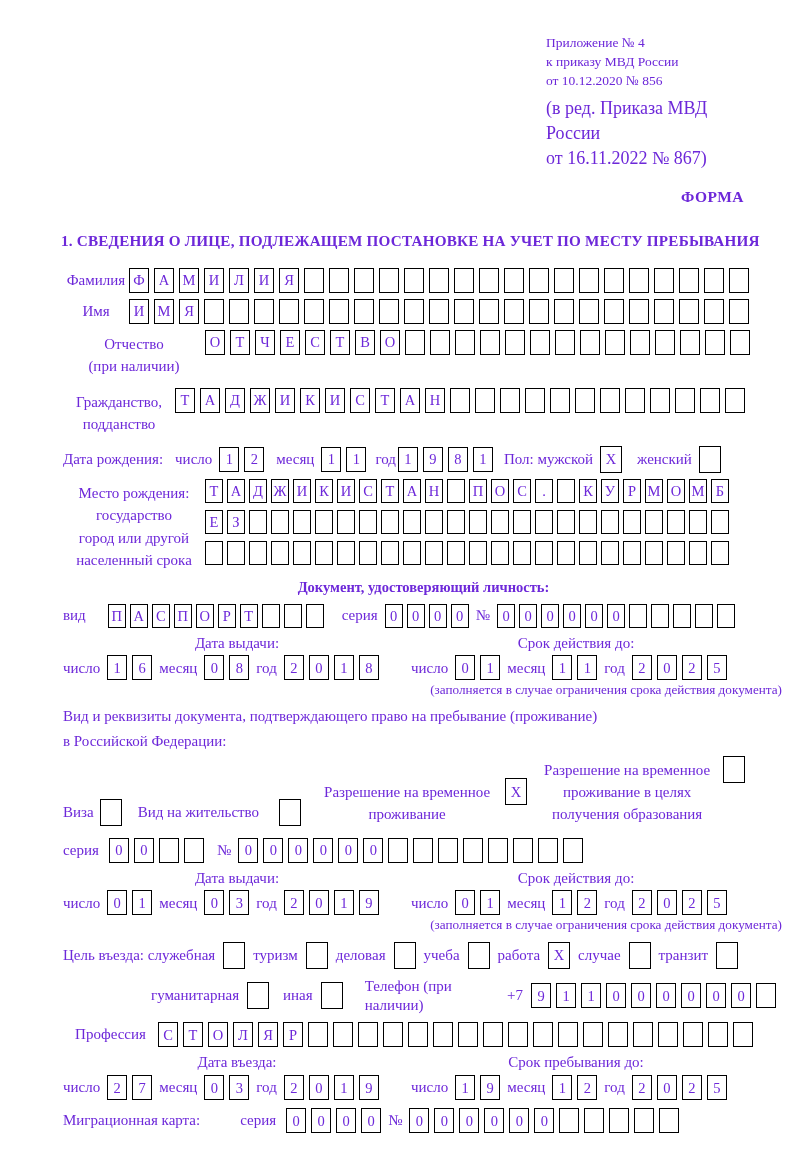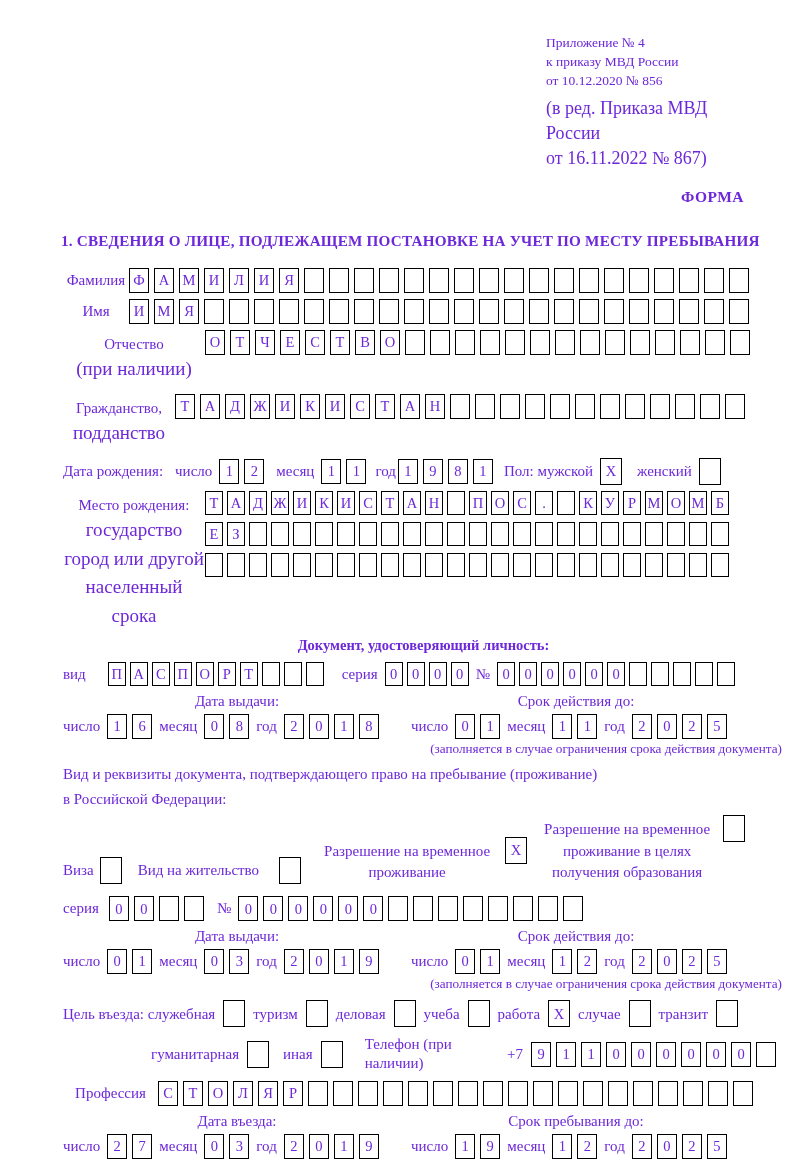"(при наличии)" .lbl2 { font-size: 19px -> 15px }
